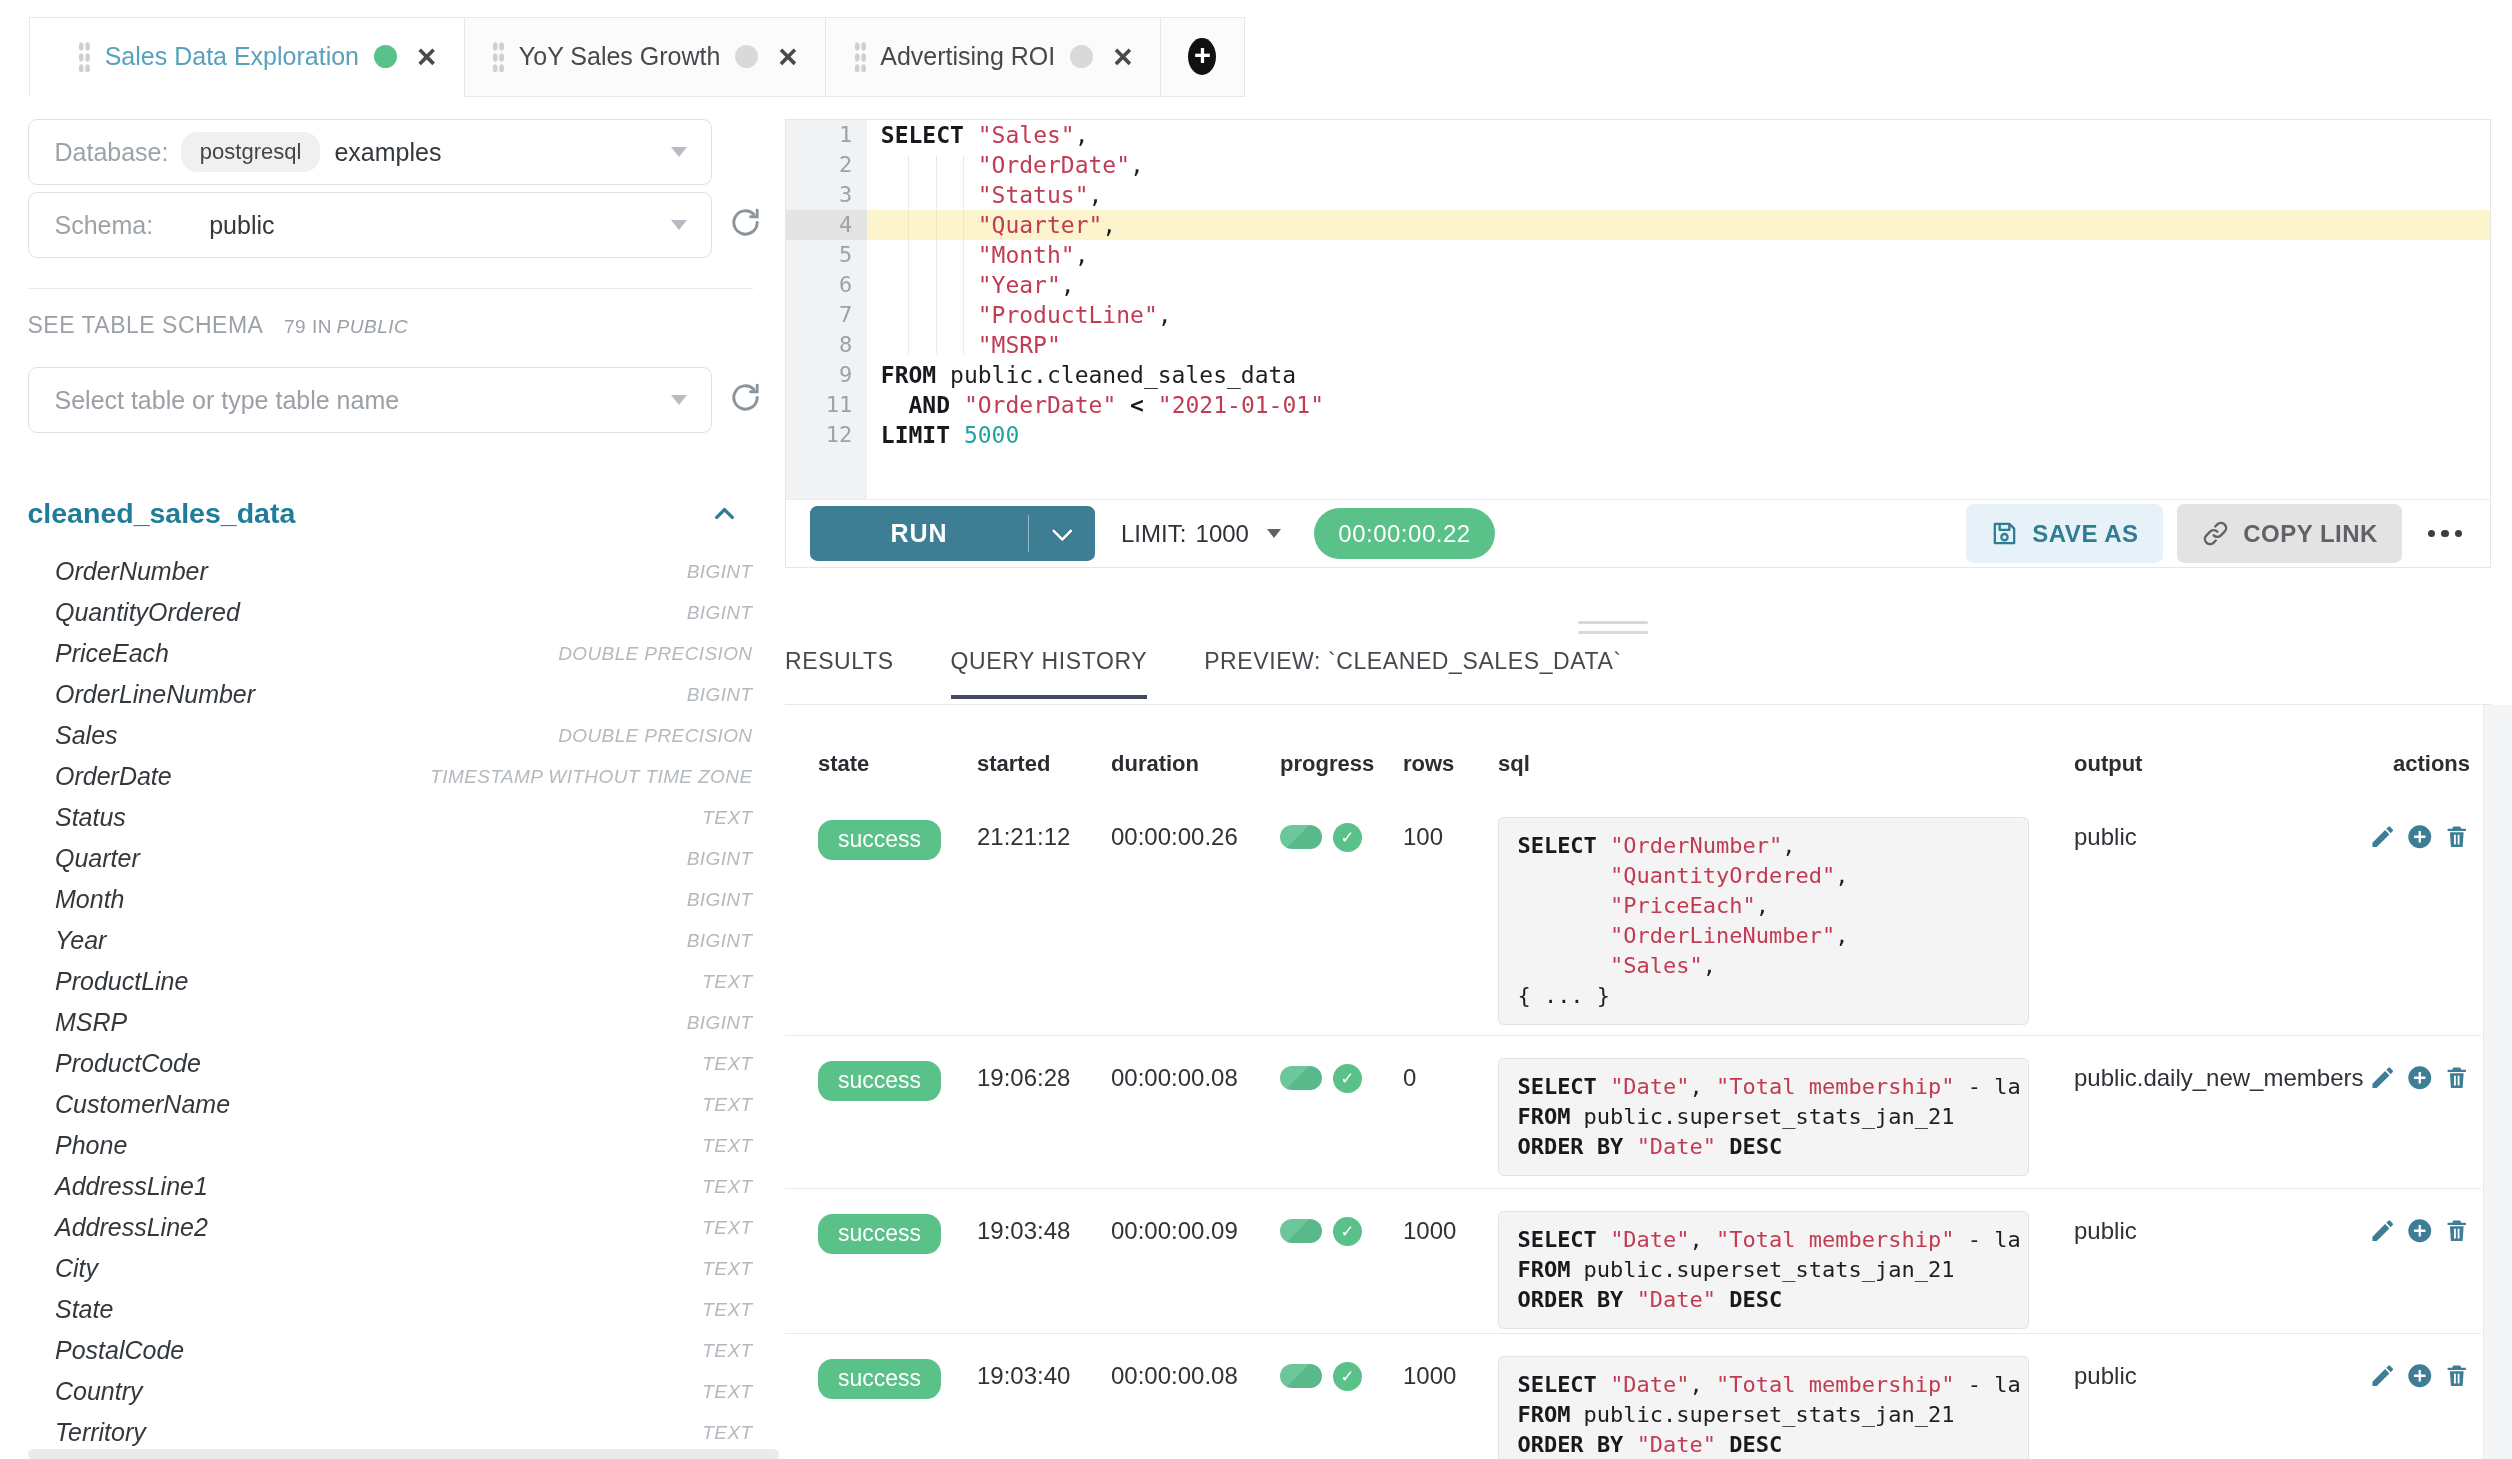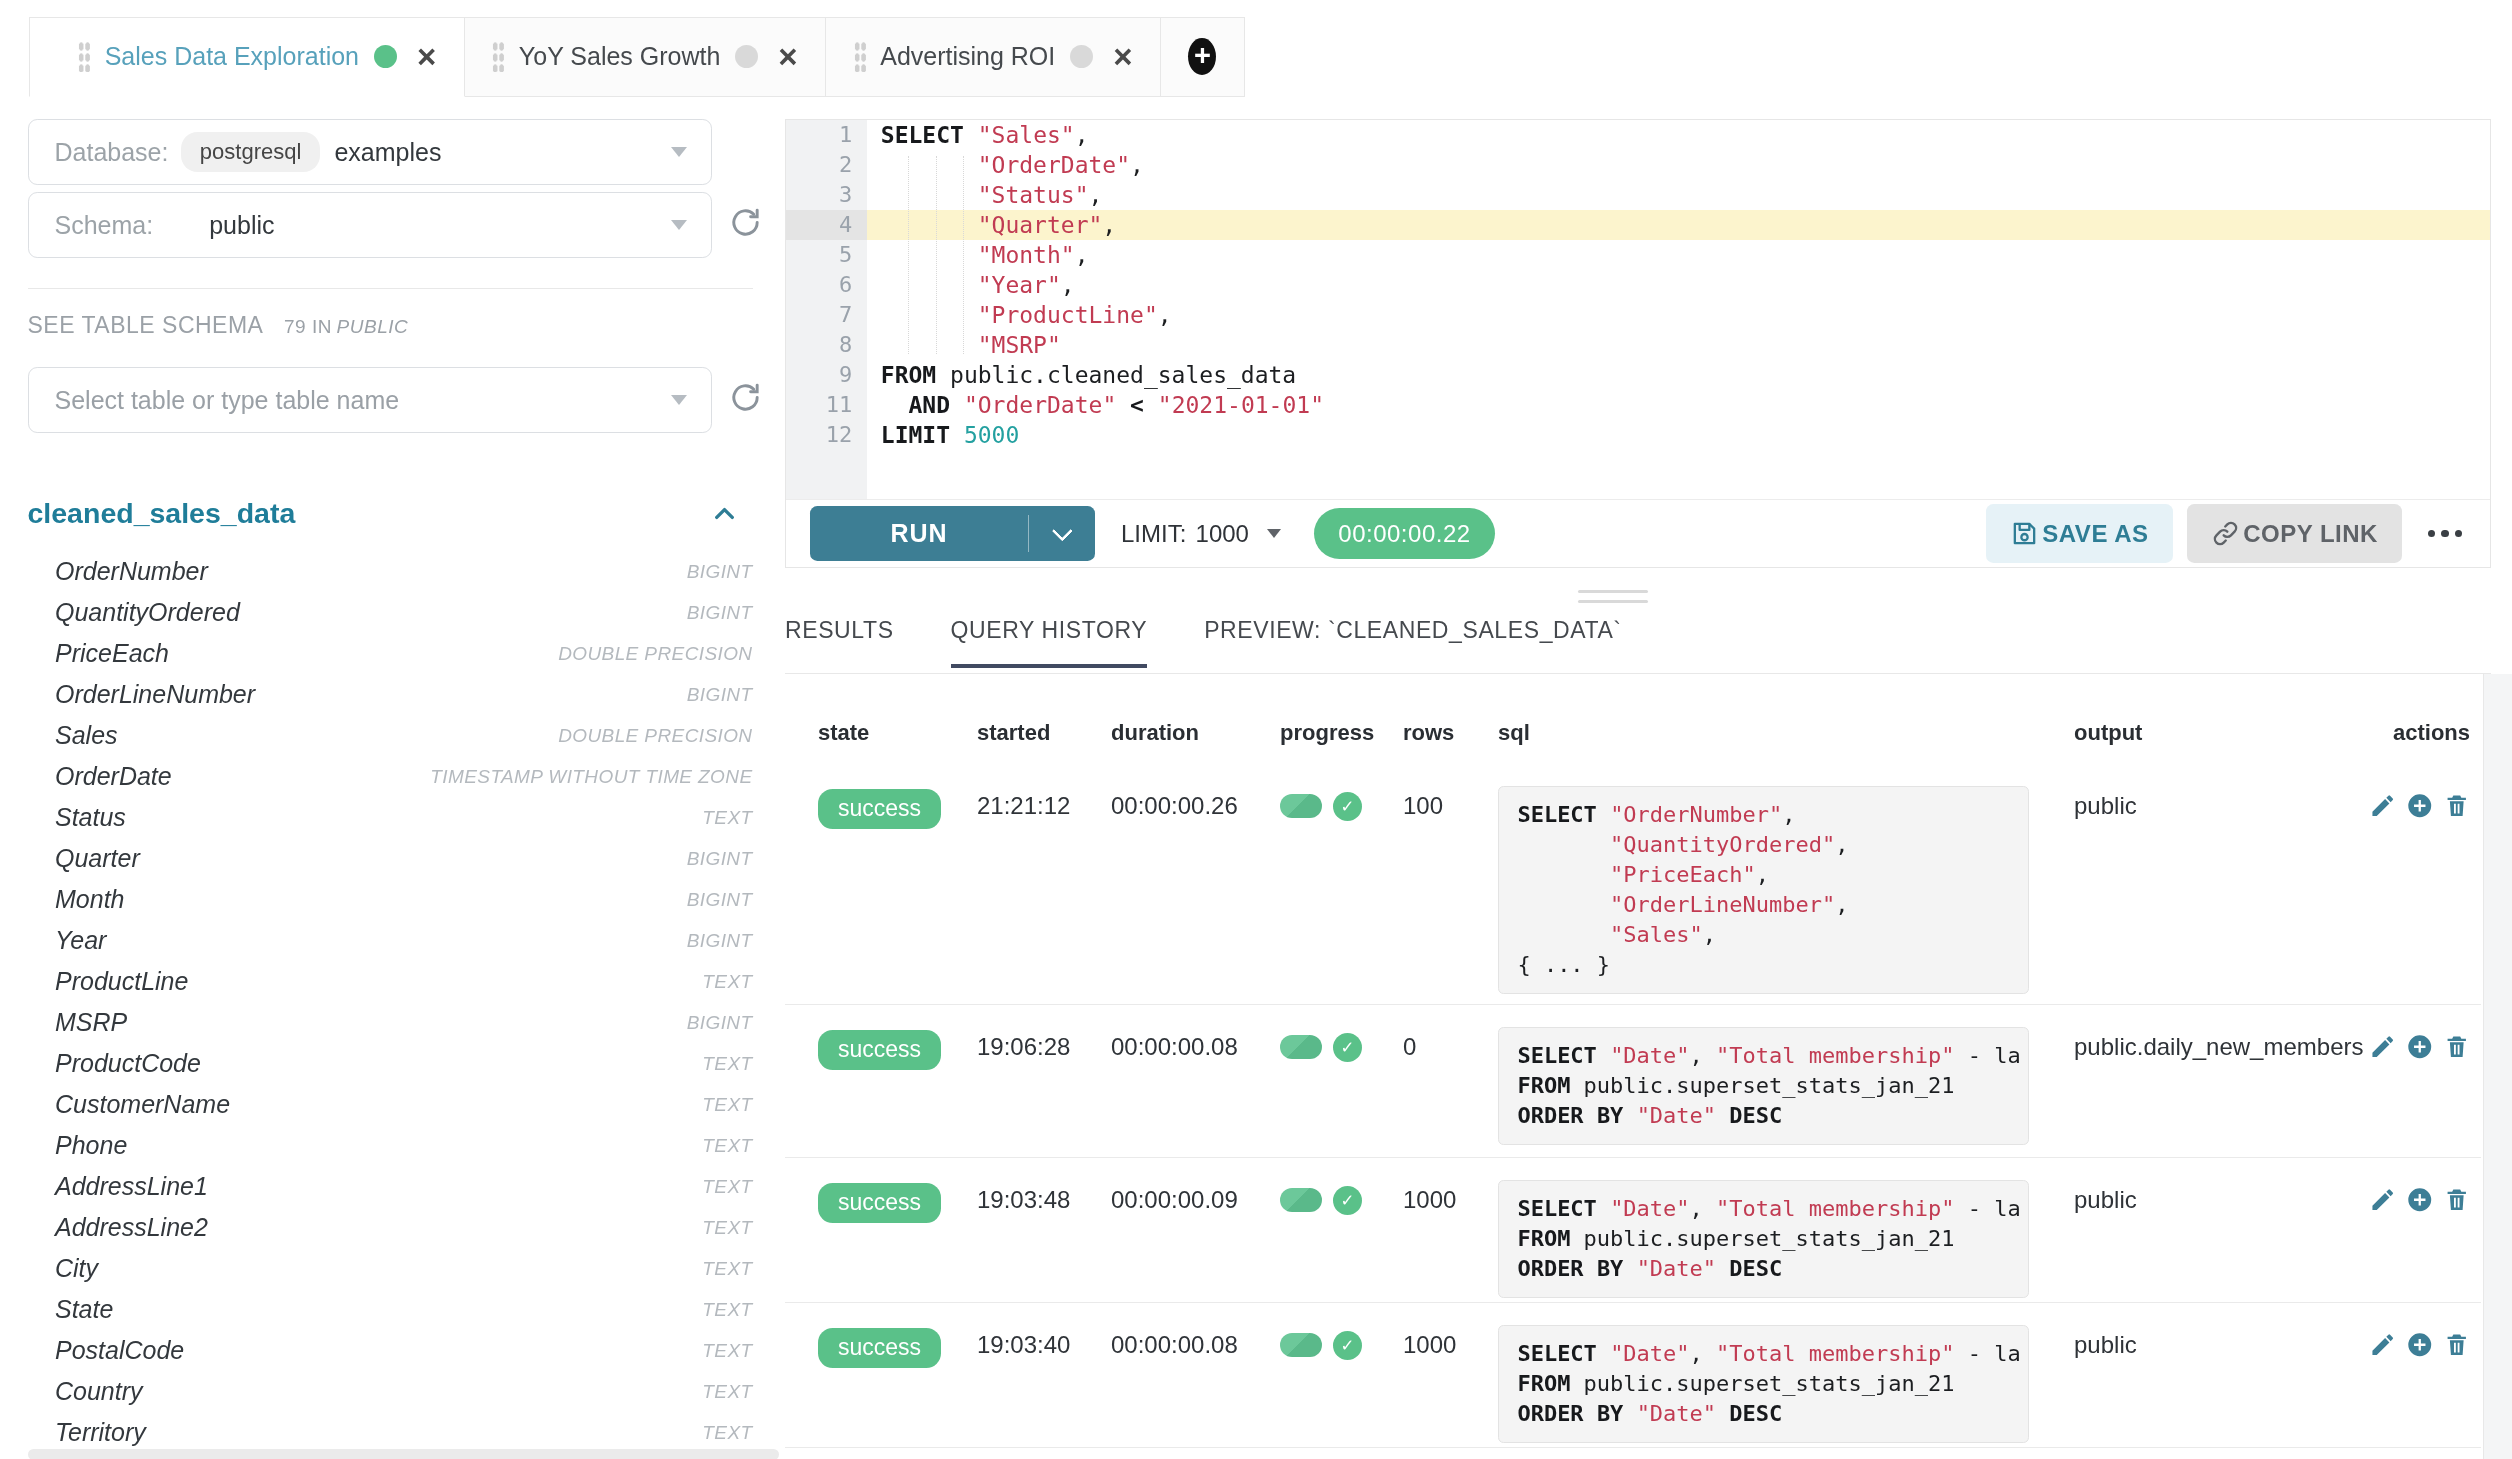"SAVE AS" .tb-btn { gap: 3px -> 13px }
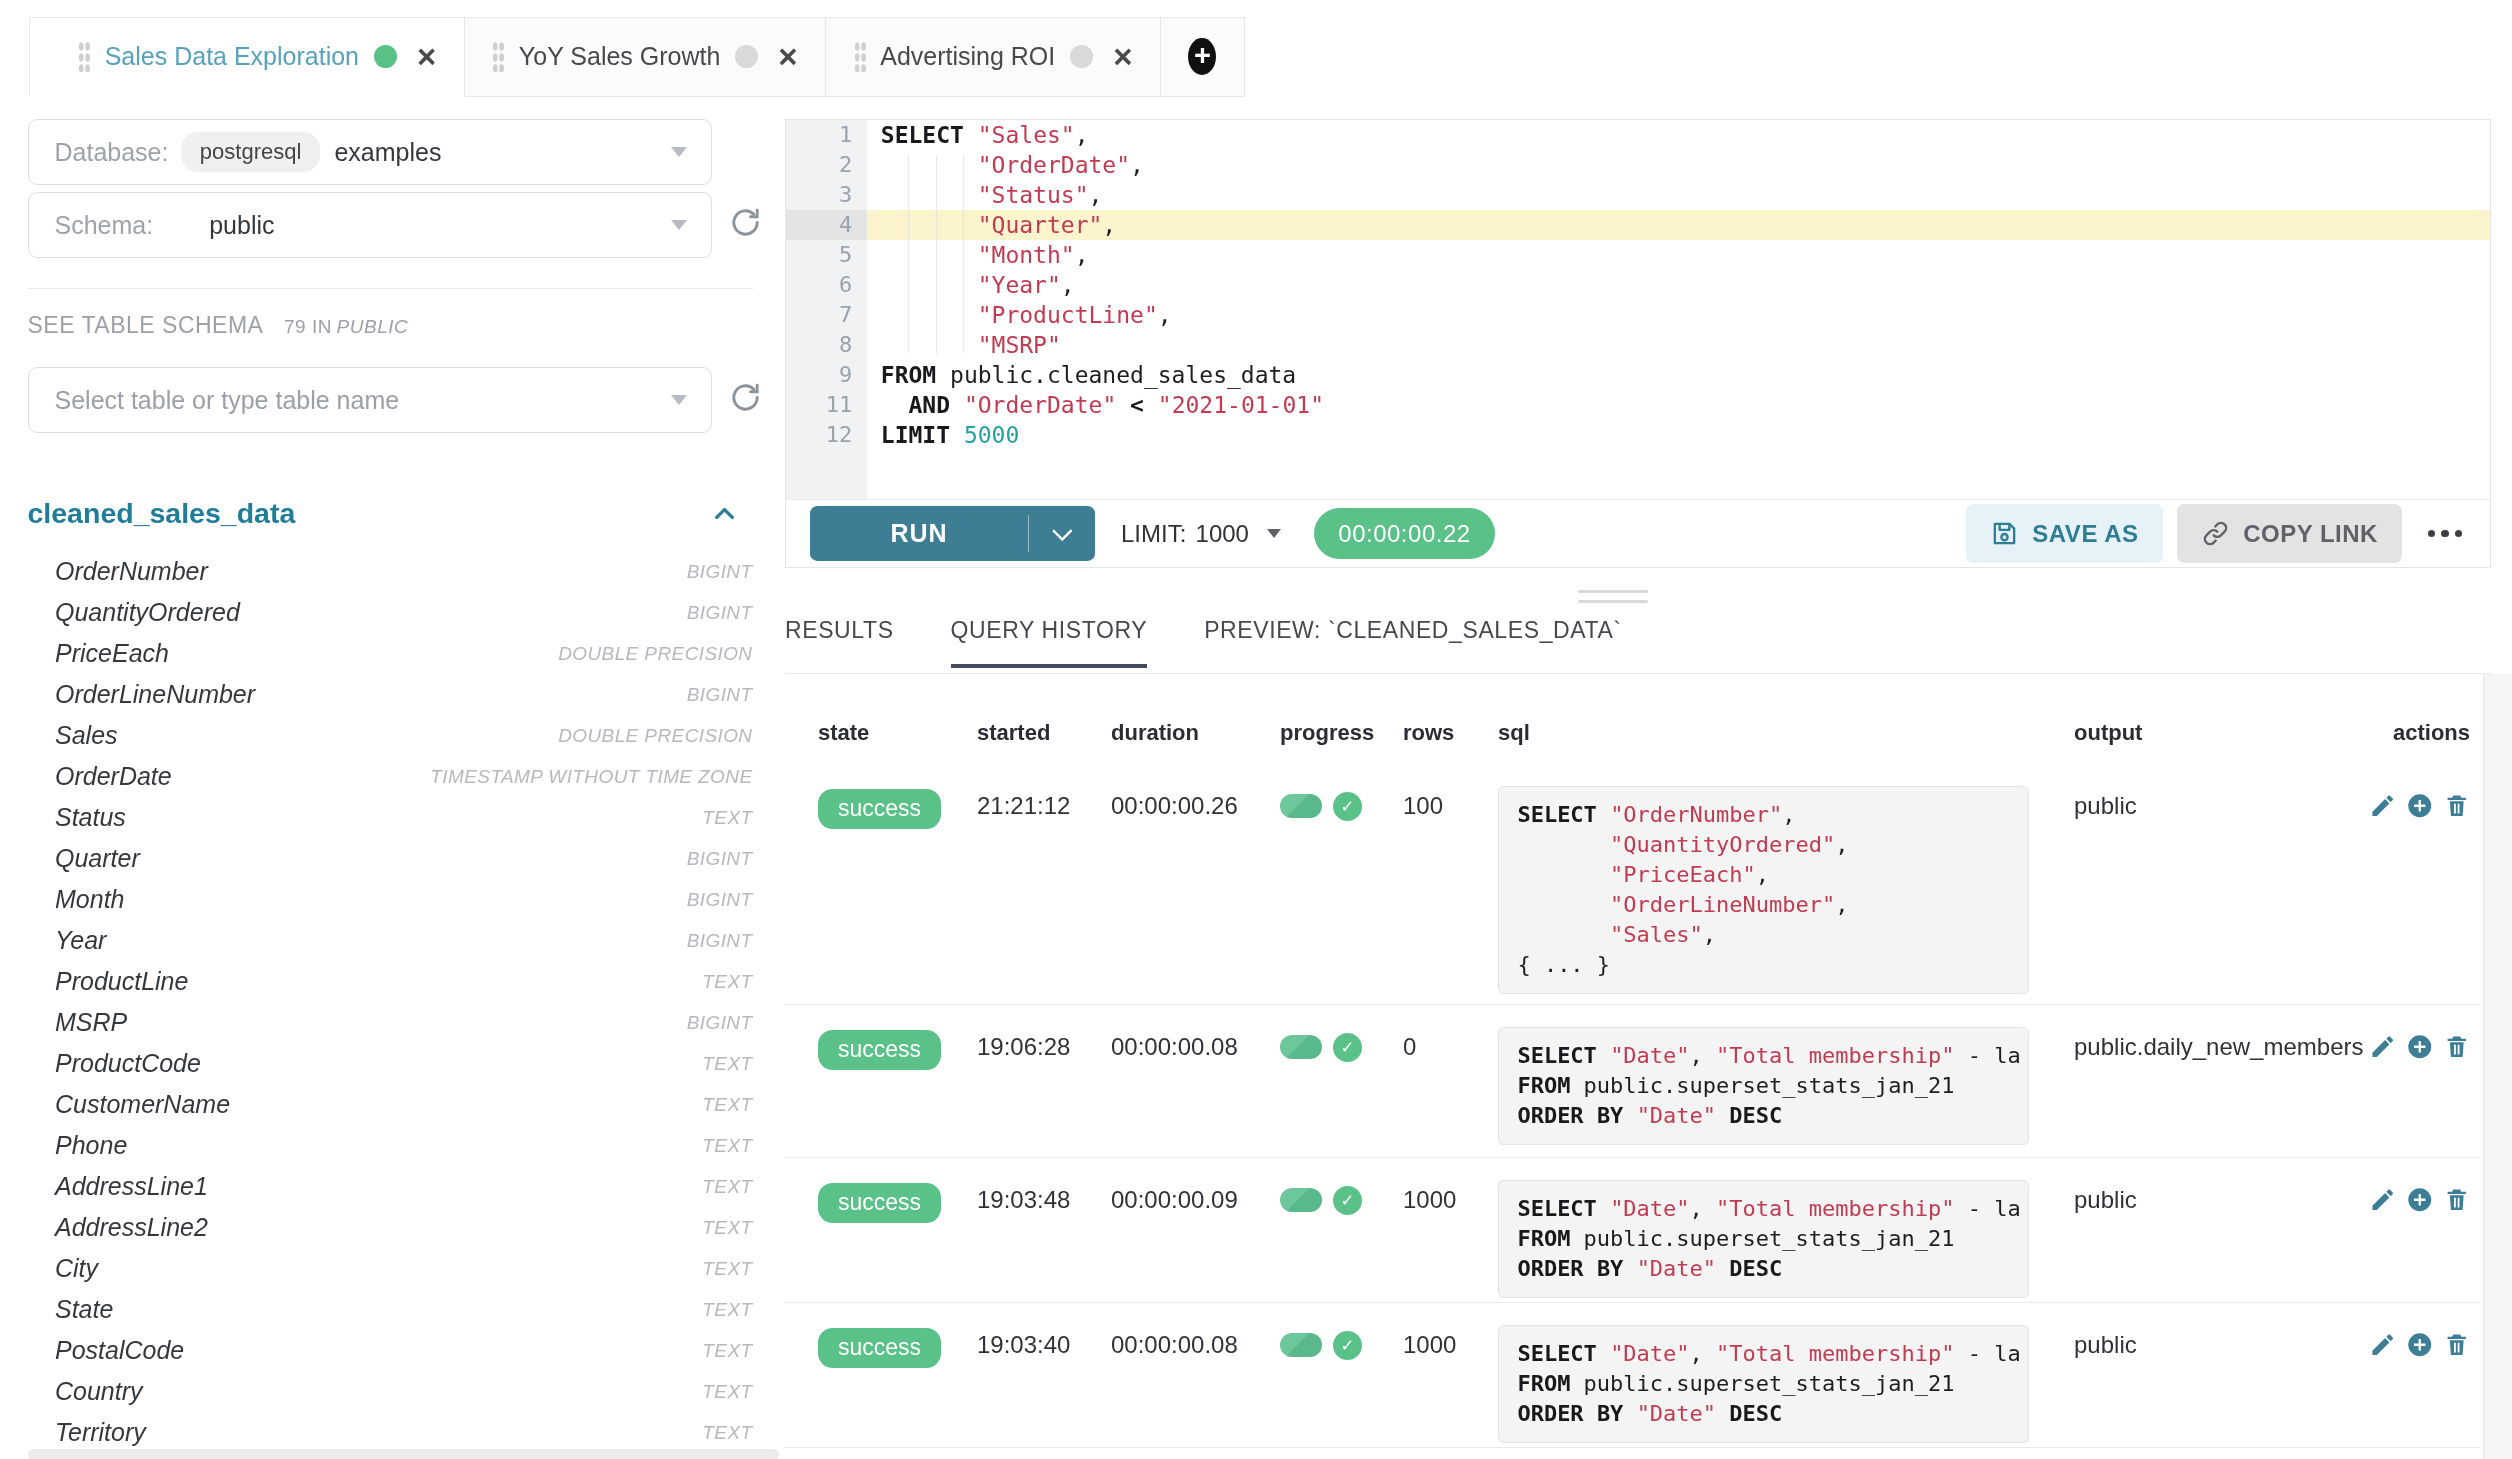"RESULTS" .south { top: 569px -> 600px }
